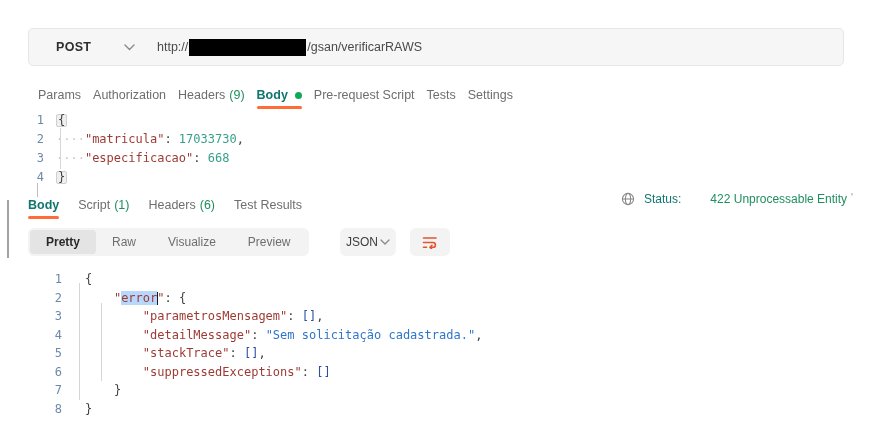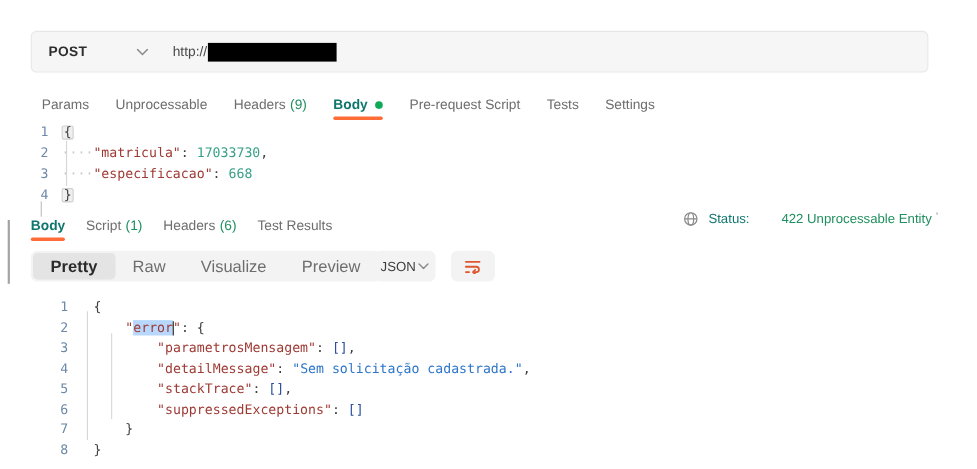"POST" .method-label { margin-left: none -> 12px }
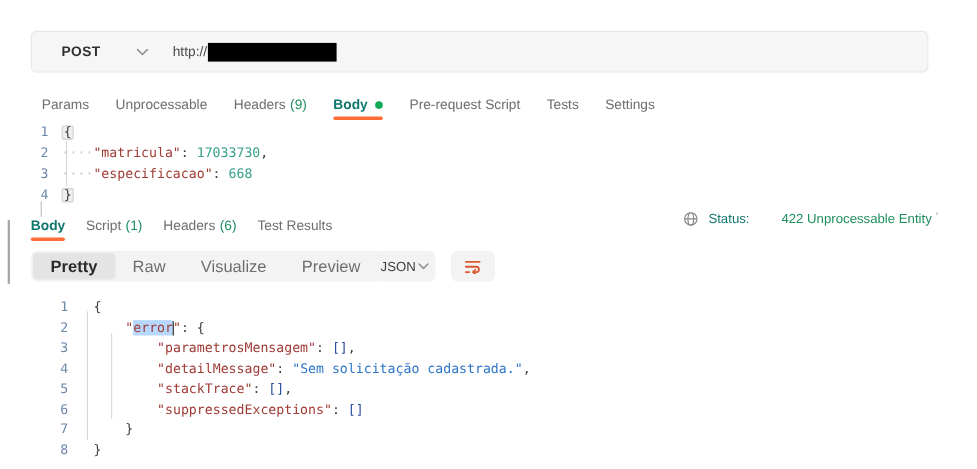"/gsan/verificarRAWS" span { html: none -> <span>/gsan/verificarRAWS</span> }
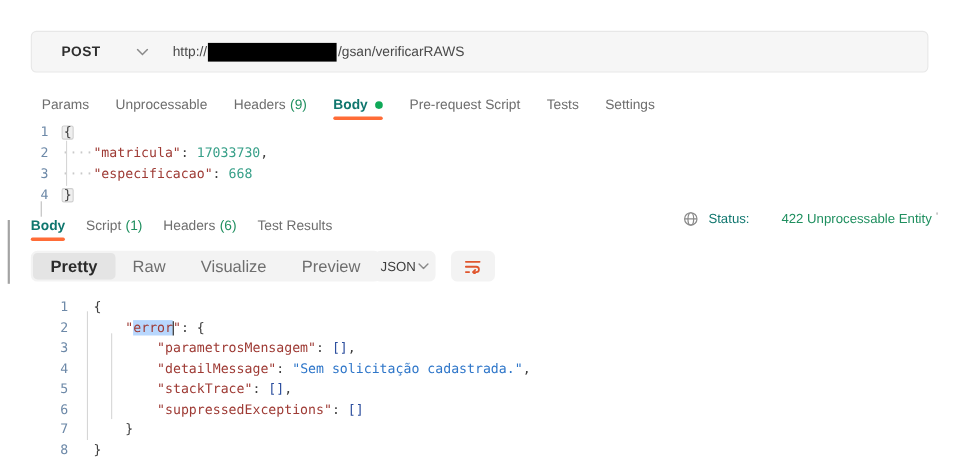"Params" #req-tabs { gap: 24px -> 12px }
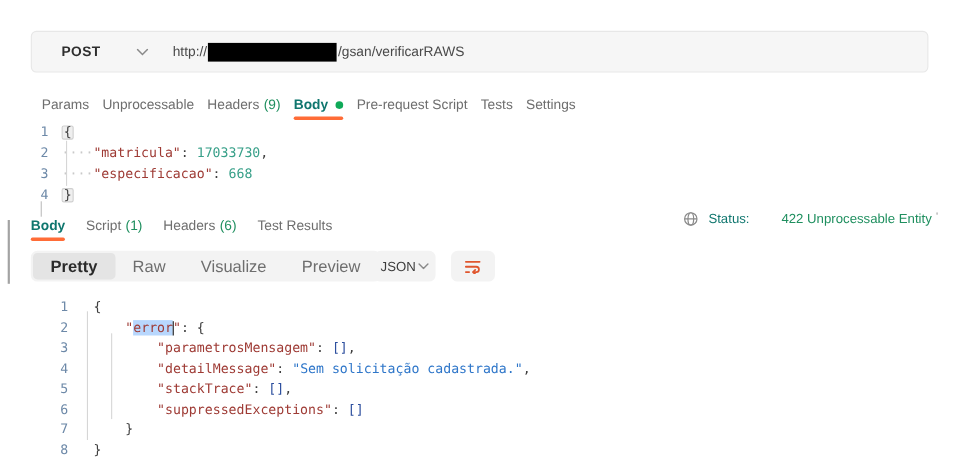"Unprocessable" span { text: Unprocessable -> Authorization }
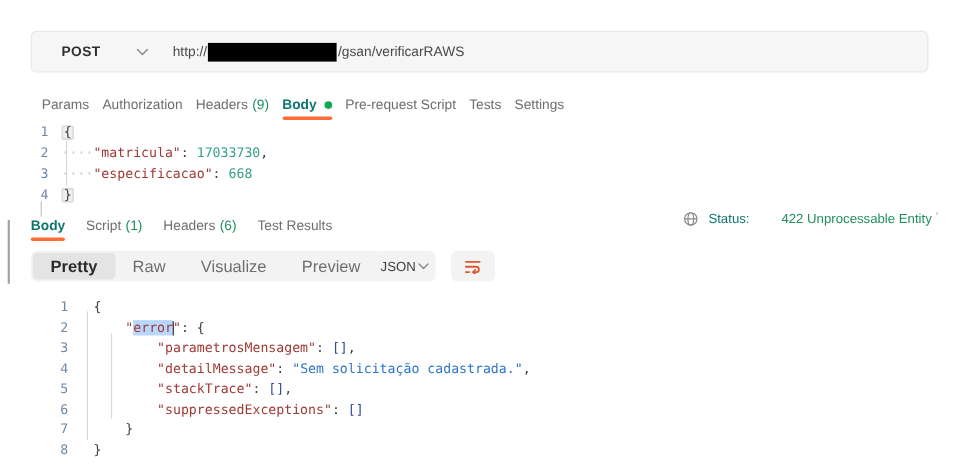"Pretty" .seg { font-size: 15px -> 12px }
